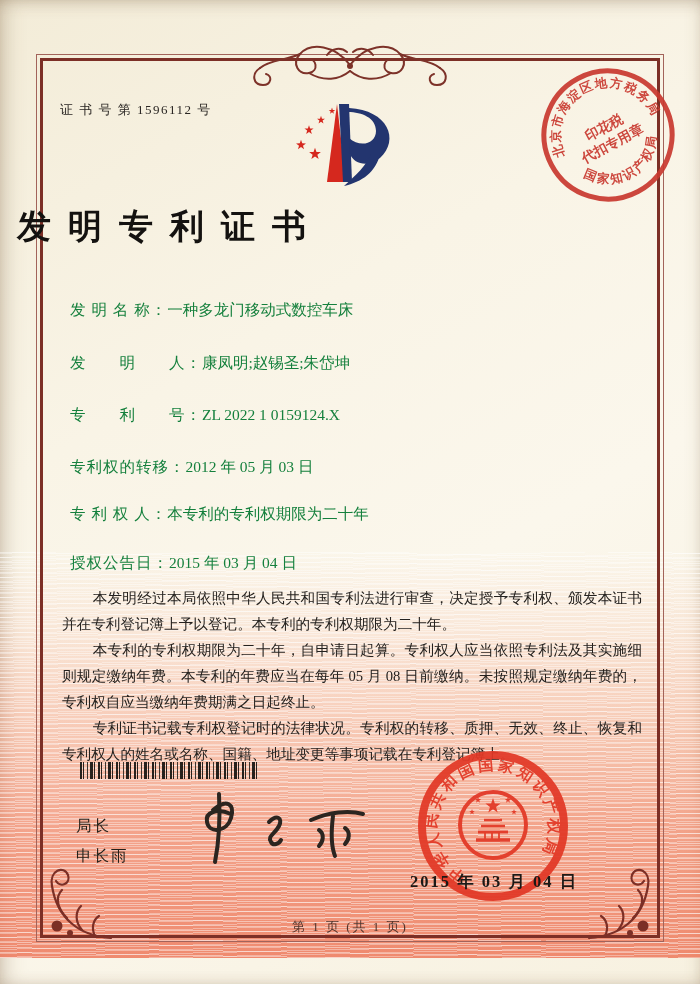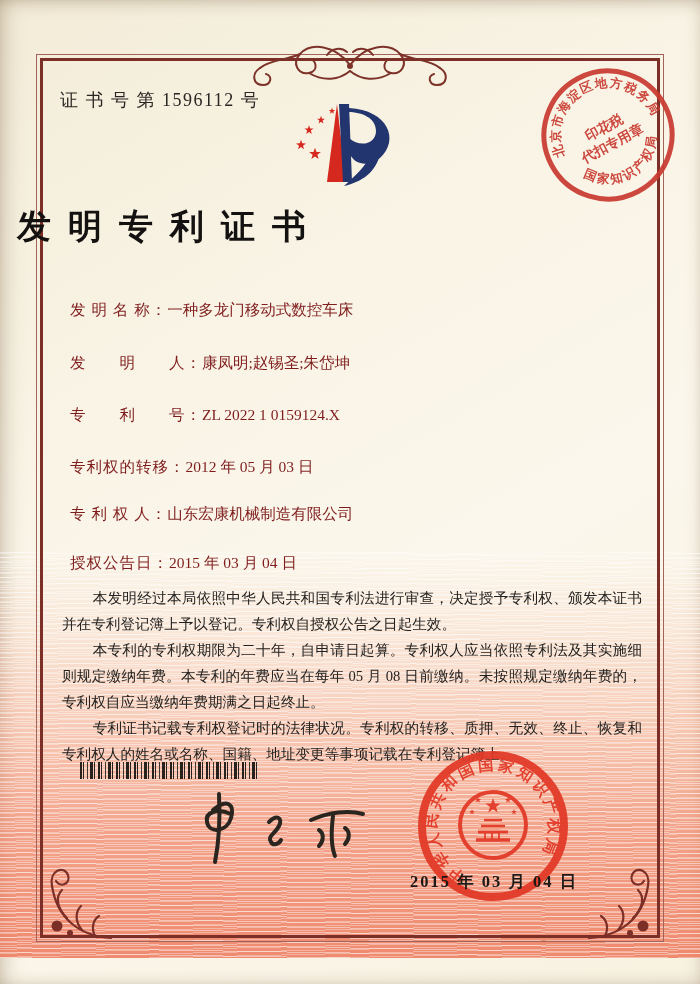"证 书 号 第 1596112" .cert-number { font-size: 18px -> 13px; top: 88px -> 101px }
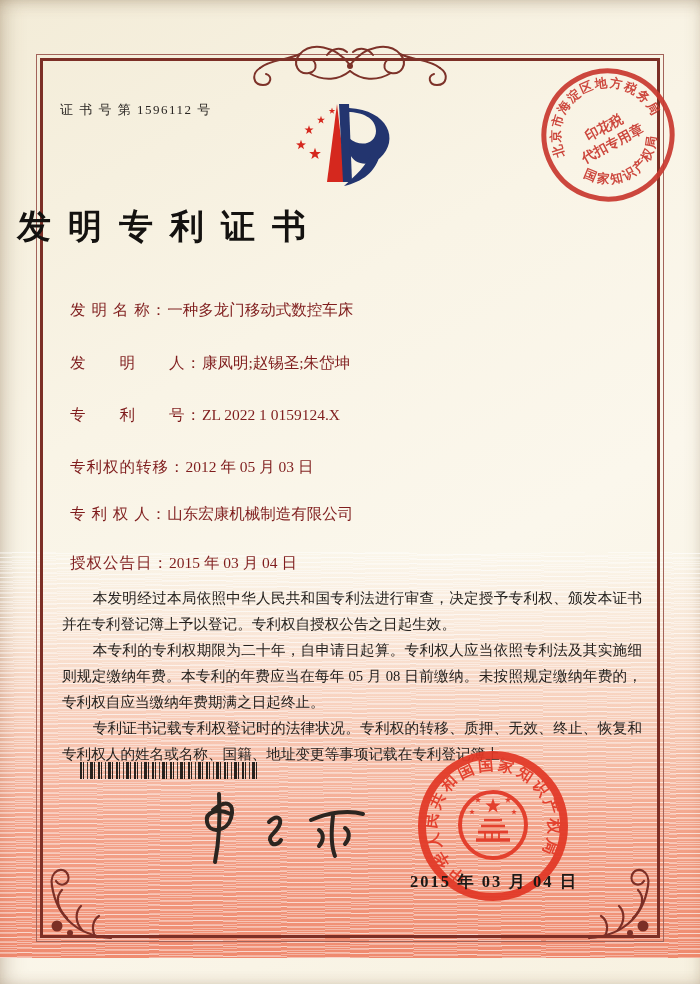"发 明 名 称：一种多龙门移动式数控车床" .field { color: #7f1d1d -> #15803d }
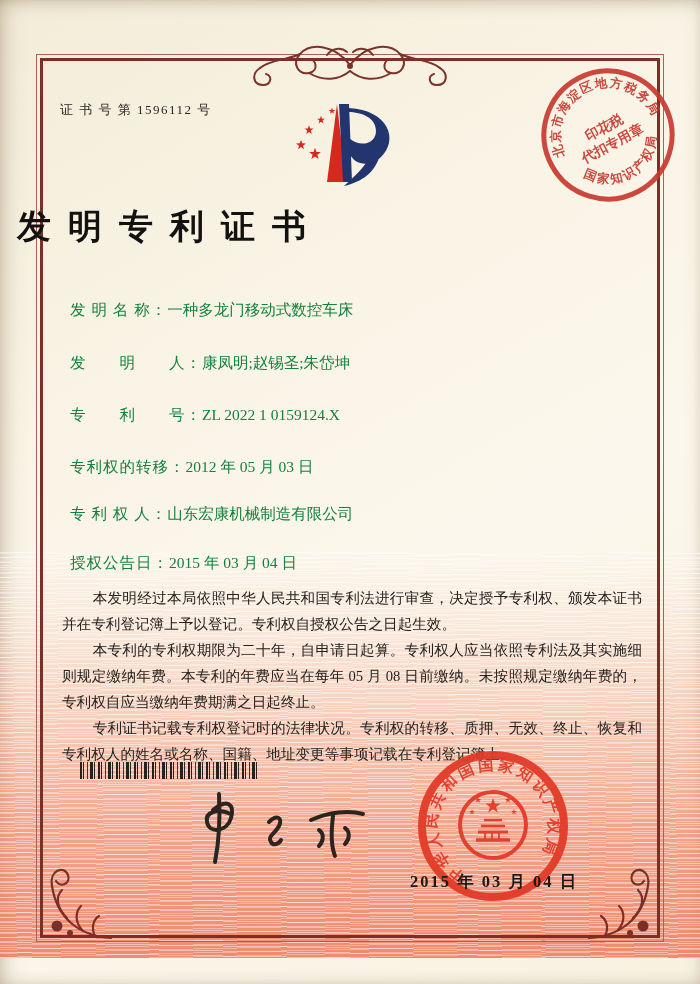"山东宏康机械制造有限公司" span { text: 山东宏康机械制造有限公司 -> 本专利的专利权期限为二十年 }
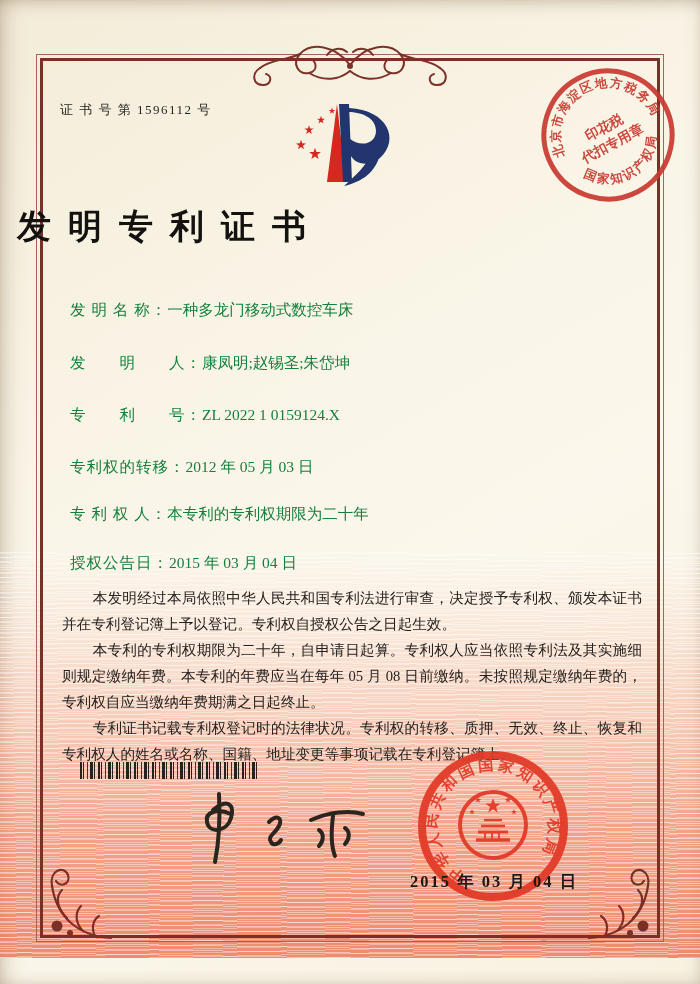"本发明经过本局依照中华人民共和国专利法进行审查，决定授予专利权、颁发本证书并在专" p { text: 专利权自授权公告之日起生效 -> 本专利的专利权期限为二十年 }
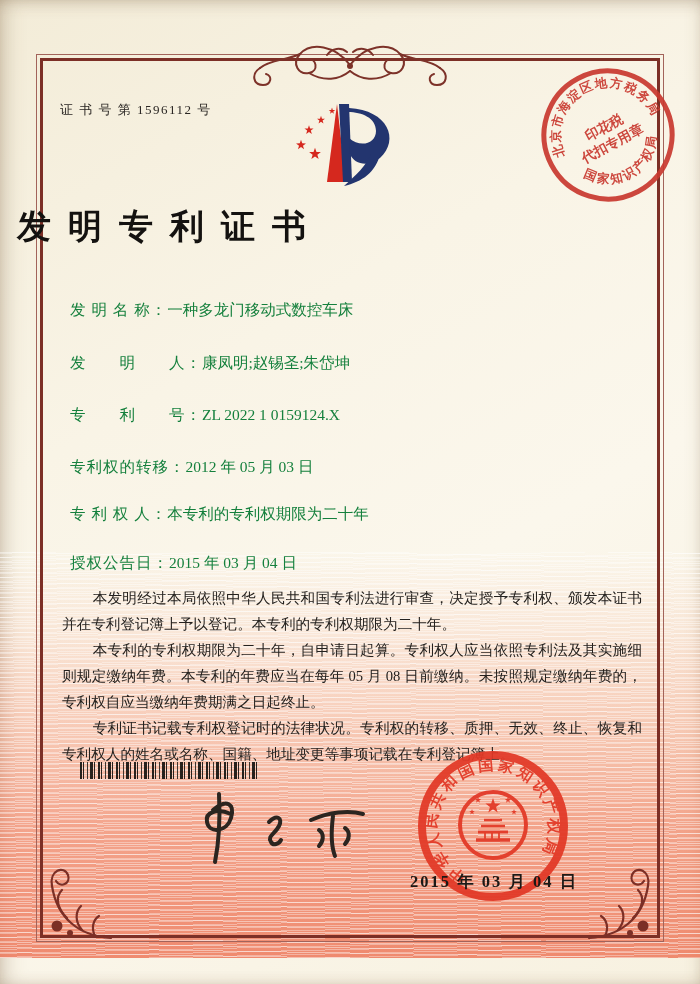"局长" div.signer { html: none -> <div> <div>局长</div> <div>申长雨</div> </div> }
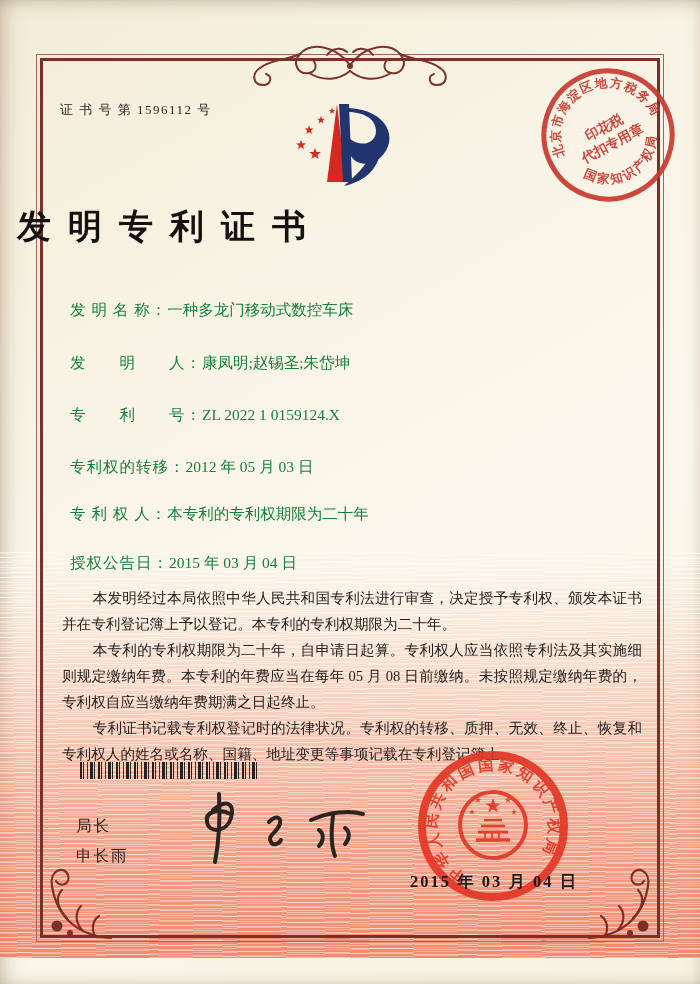"第 1 页 (共 1" div.footer { html: none -> <div>第 1 页 (共 1 页)</div> }
